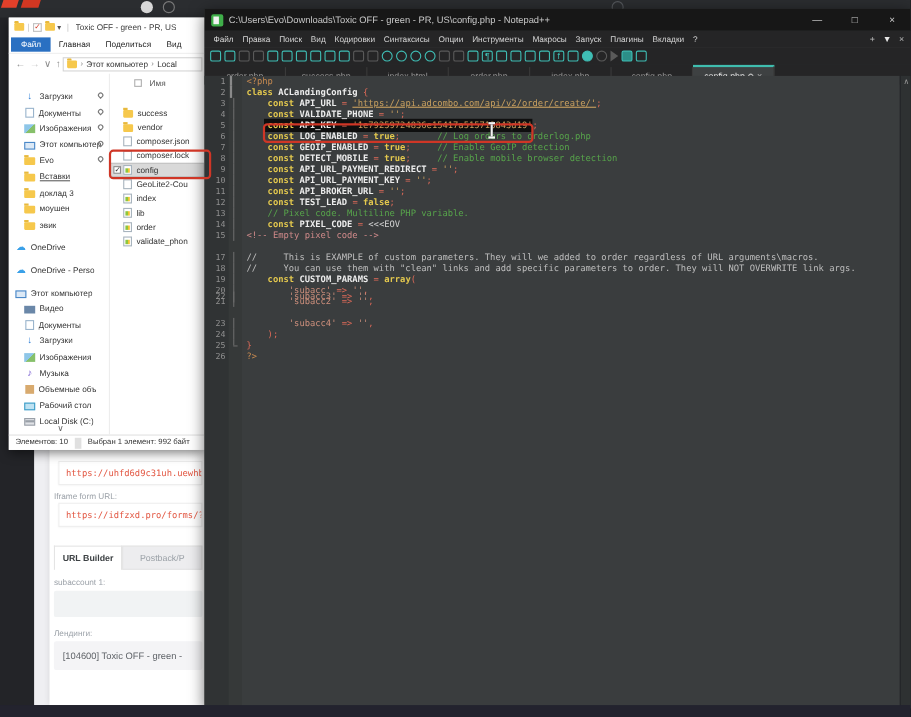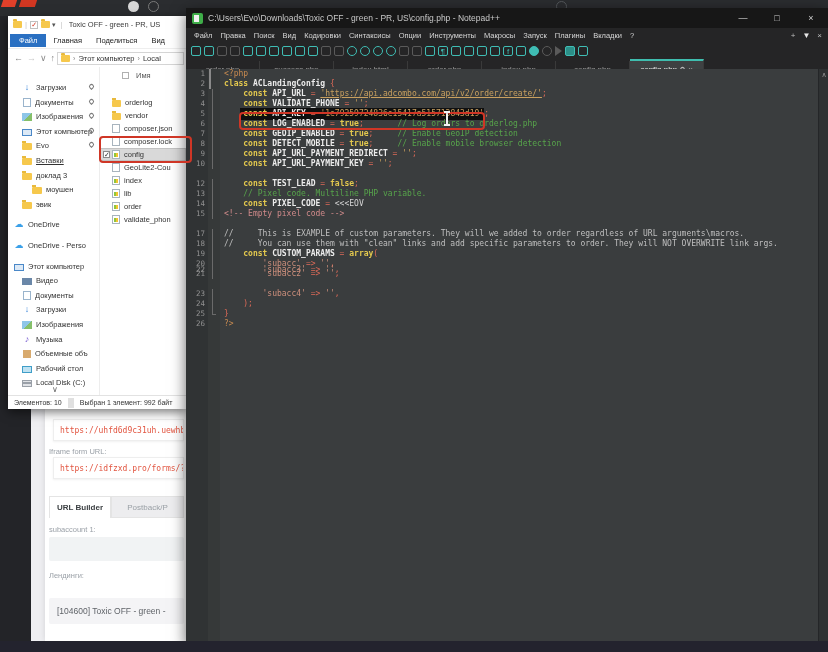"orderlog" span.fname { text: orderlog -> success }
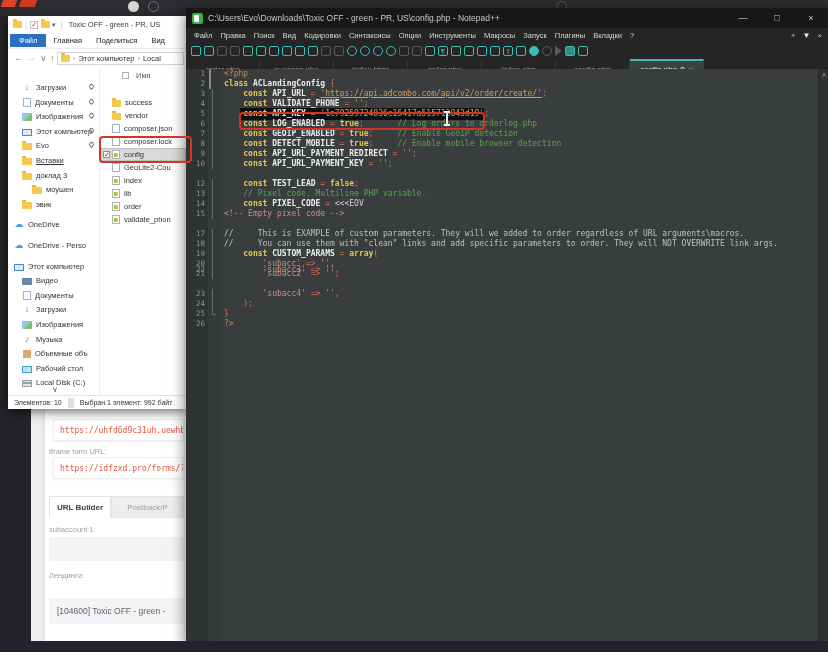"11" div.cl { html: none -> <div><span>11</span><span></span><span><span> </span><span>const</span><span> API_BROKER_URL </span><span>=</span><span> </span><span>''</span><span>;</span></span></div> }
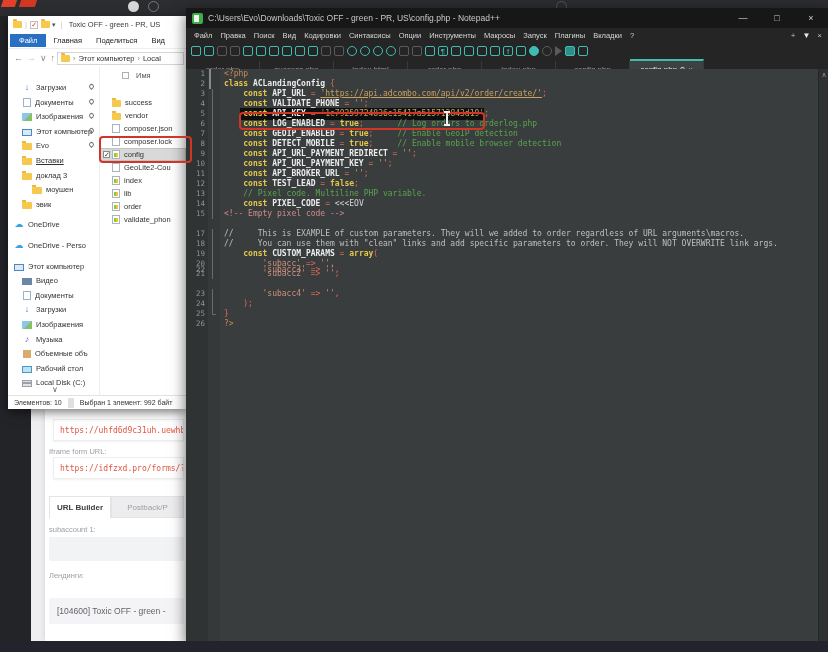"моушен" div.xrow { padding-left: 24px -> 14px }
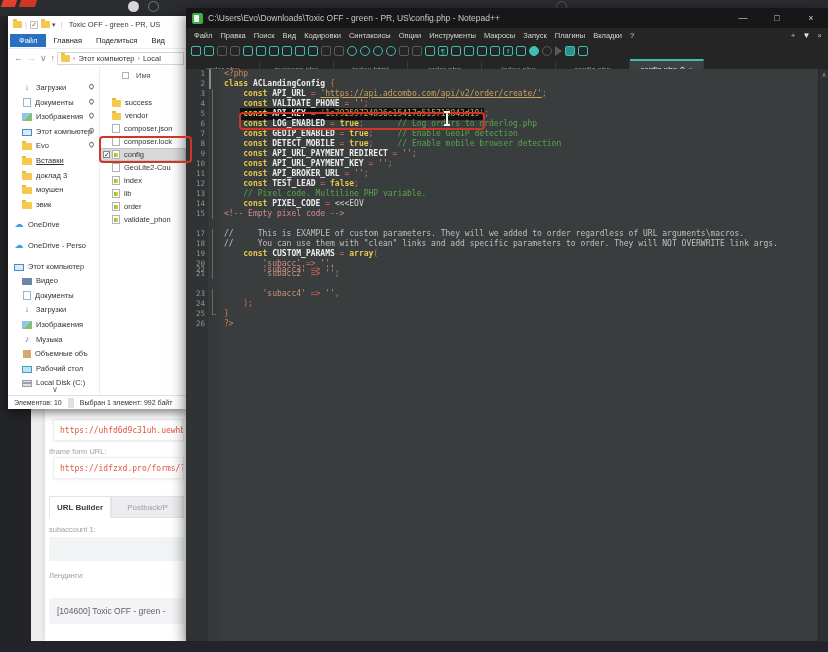"[104600] Toxic OFF - green" div.pselect { top: 189px -> 174px }
